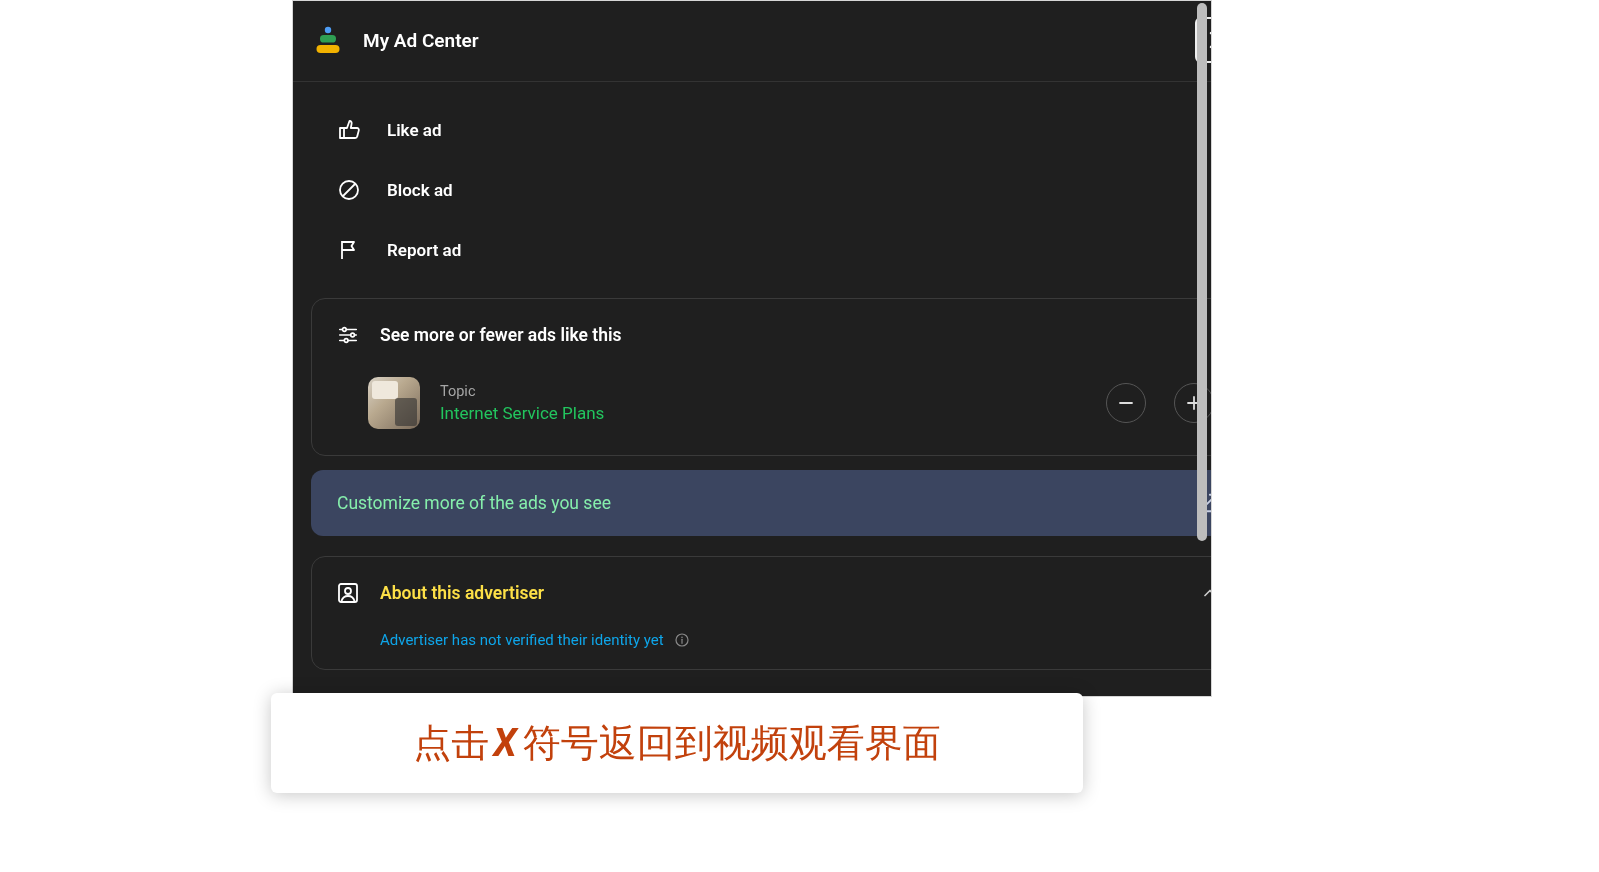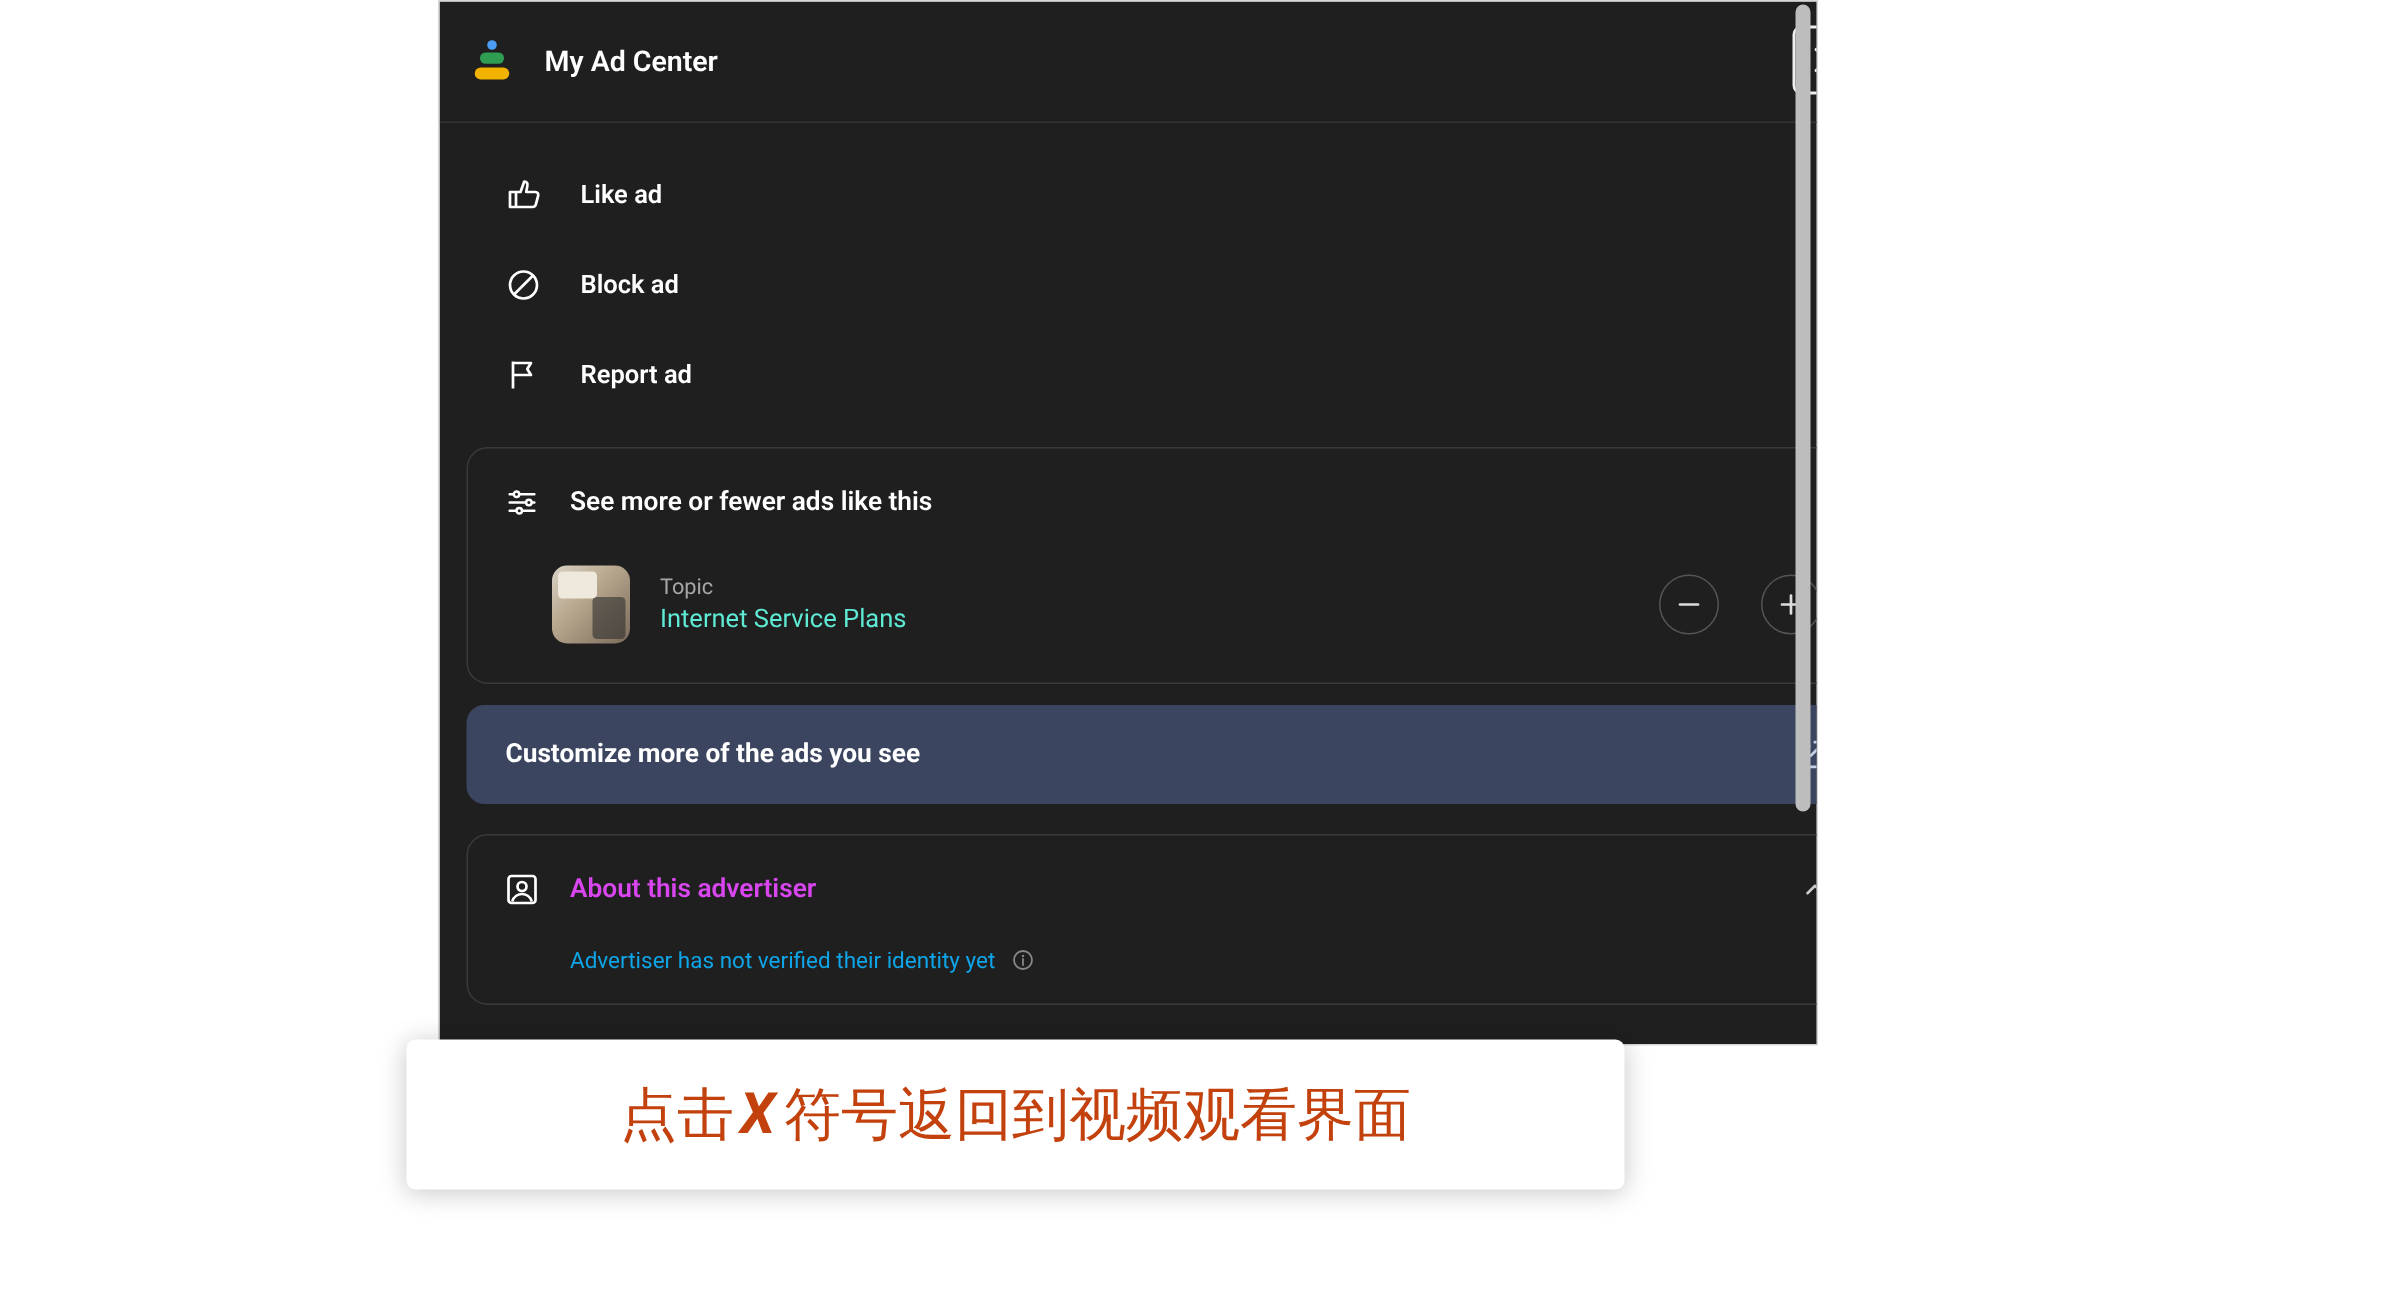"Internet Service Plans" .topic-name { color: #5eead4 -> #22c55e }
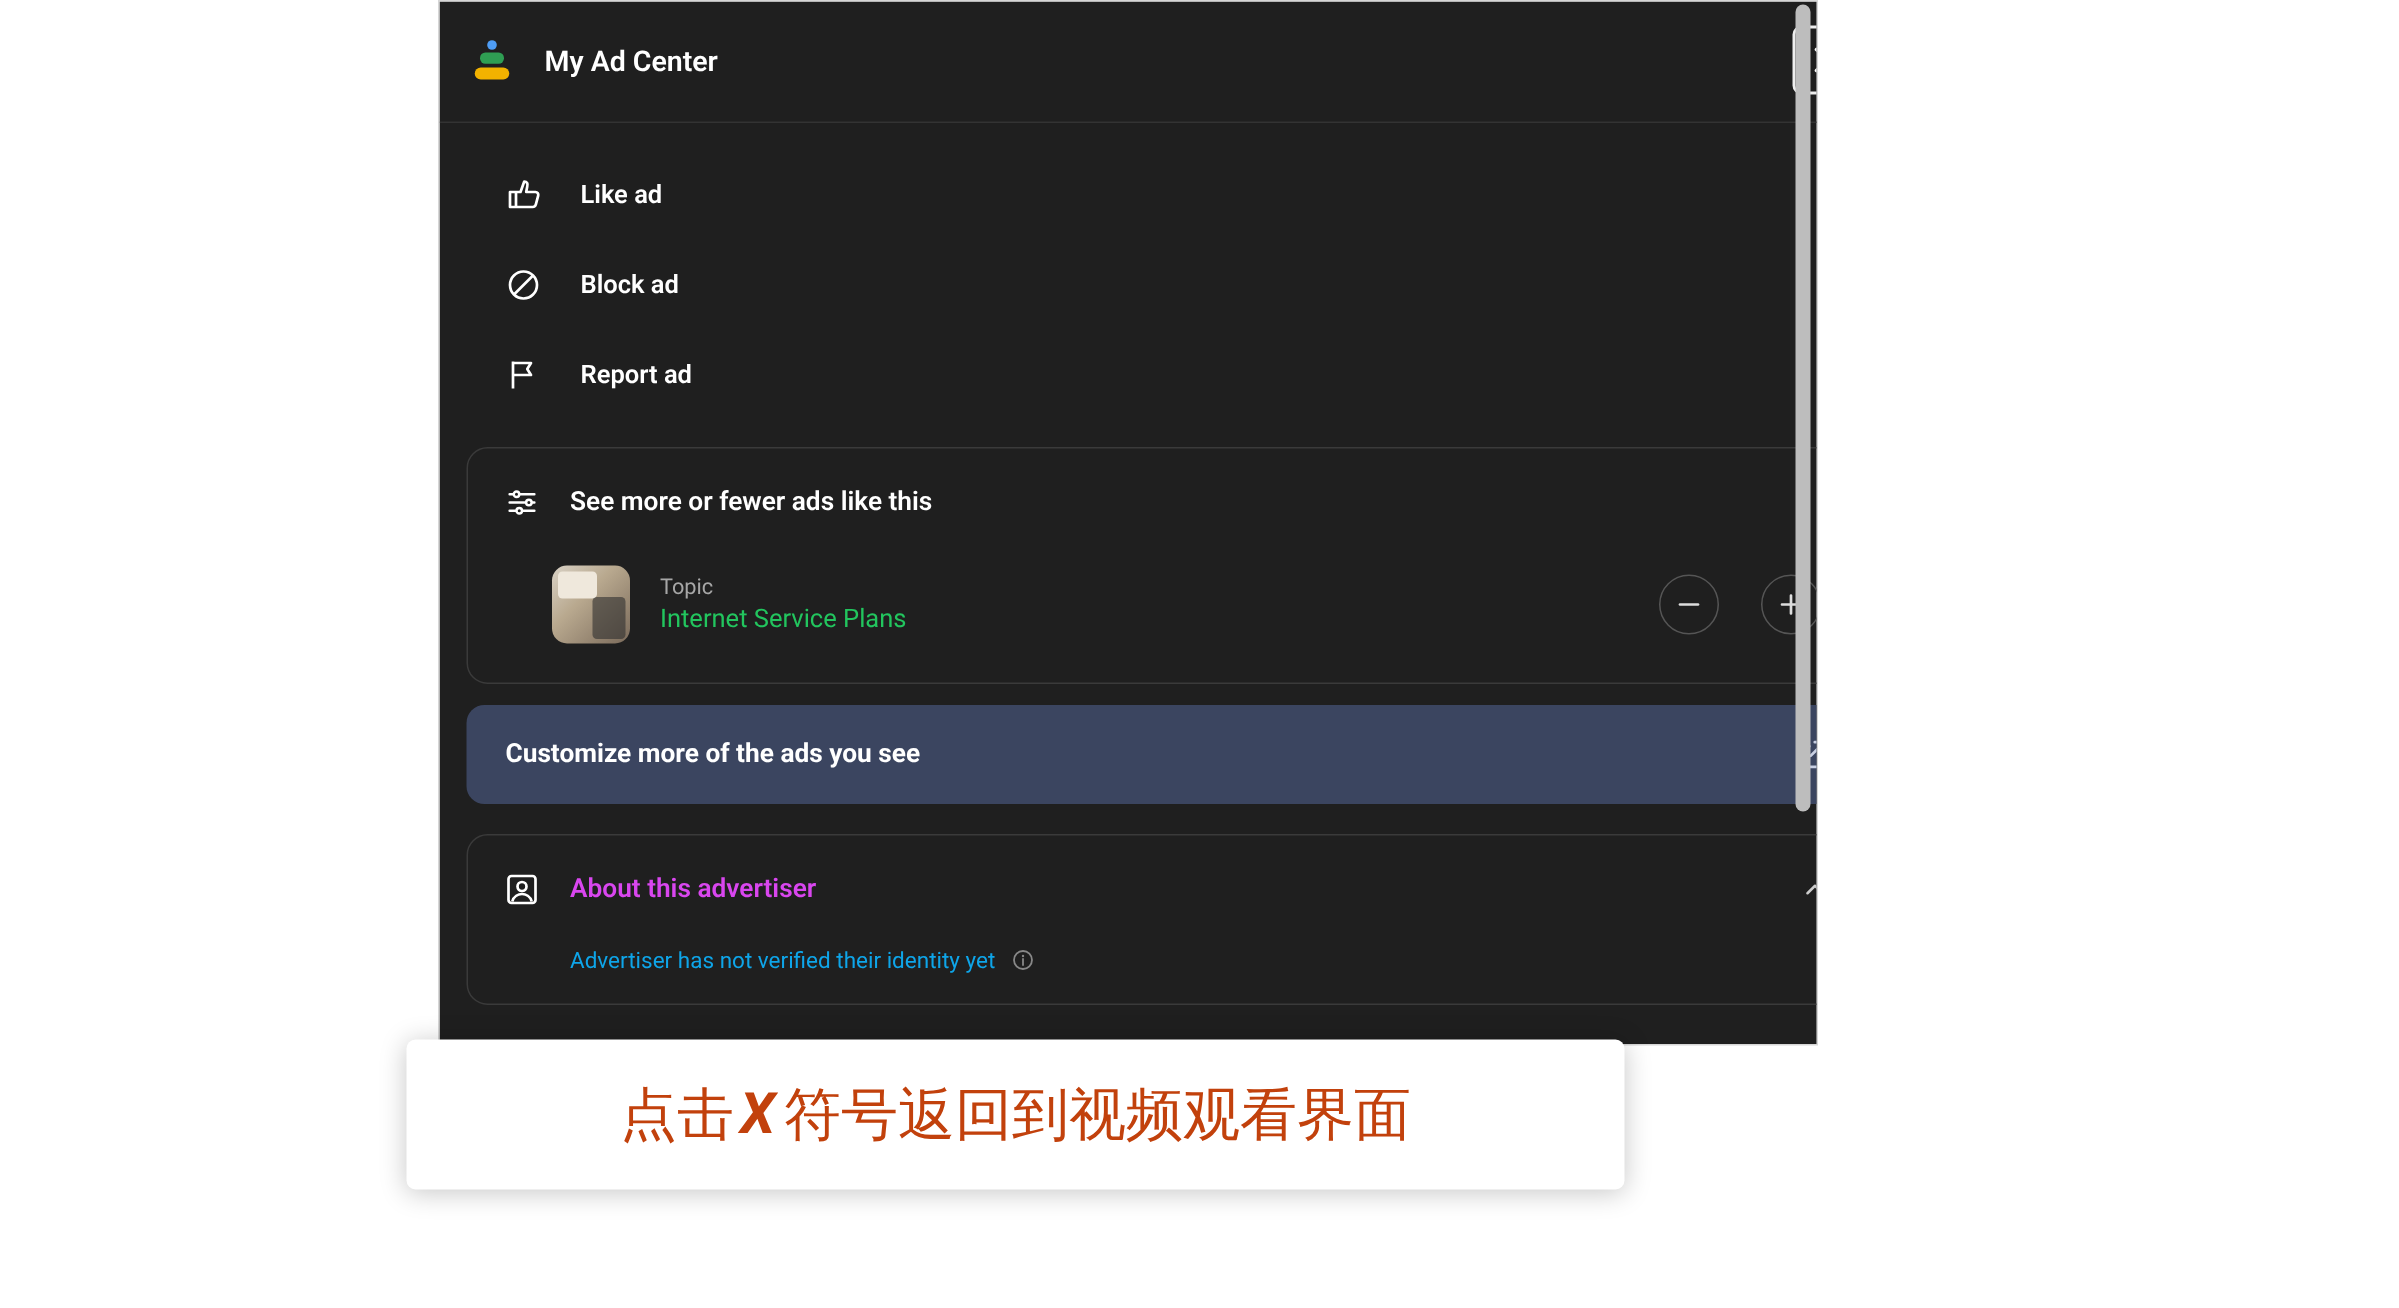"Customize more of the ads" .customize-text { color: #ffffff -> #86efac; font-weight: 700 -> 400 }
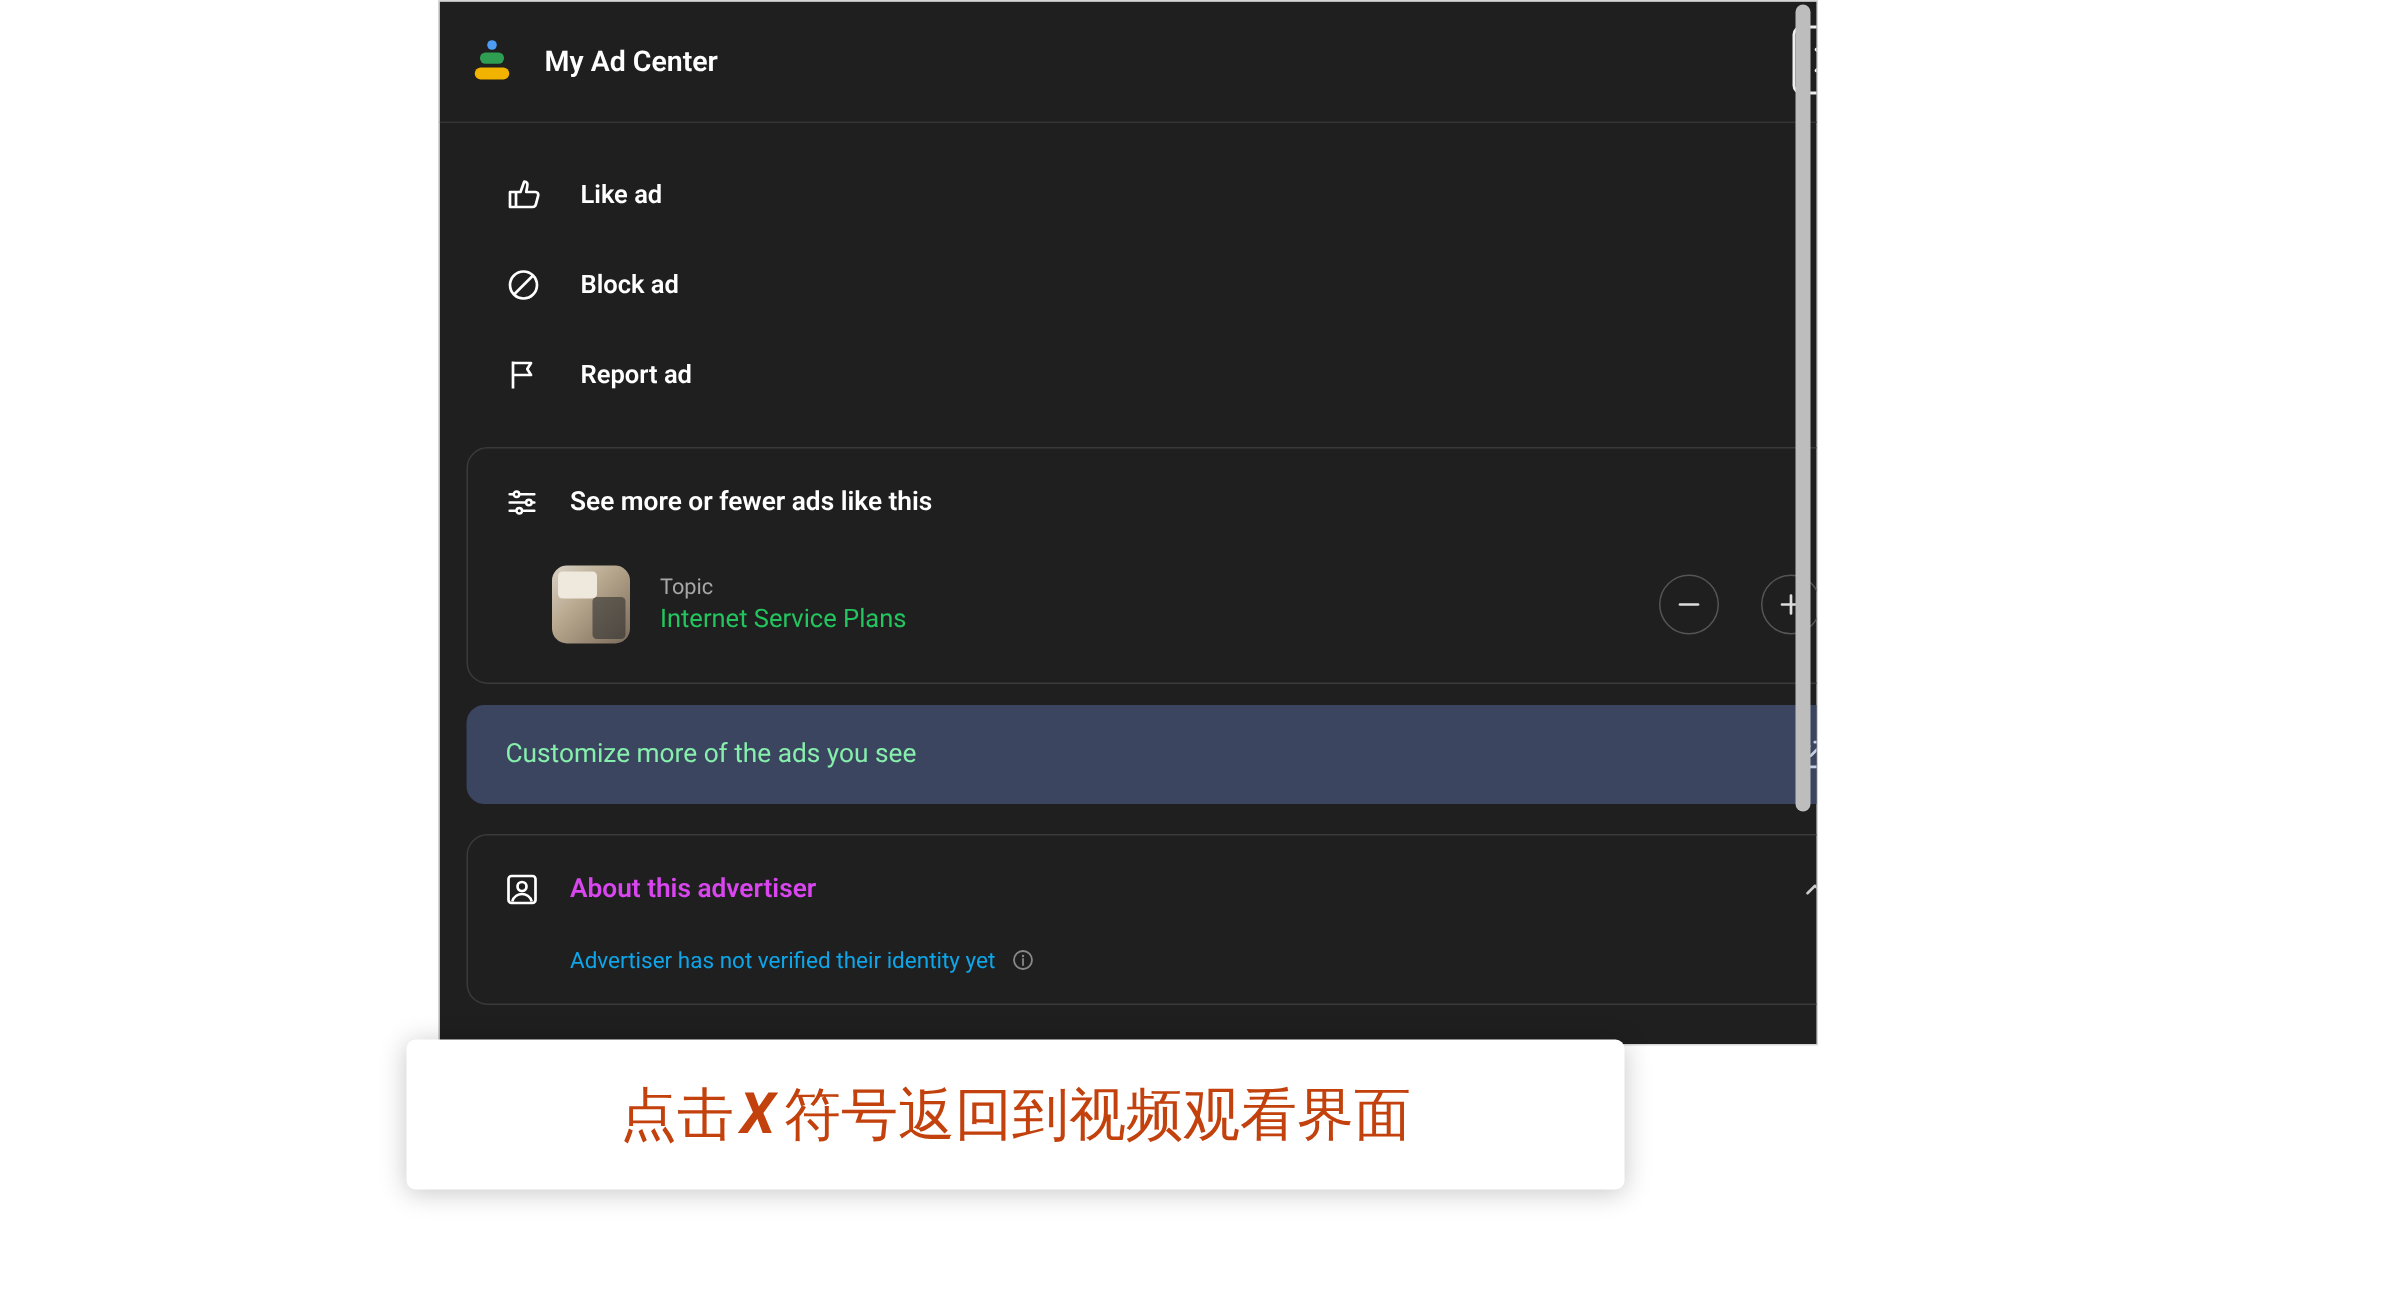"About this advertiser" .about-title { color: #d946ef -> #fde047 }
